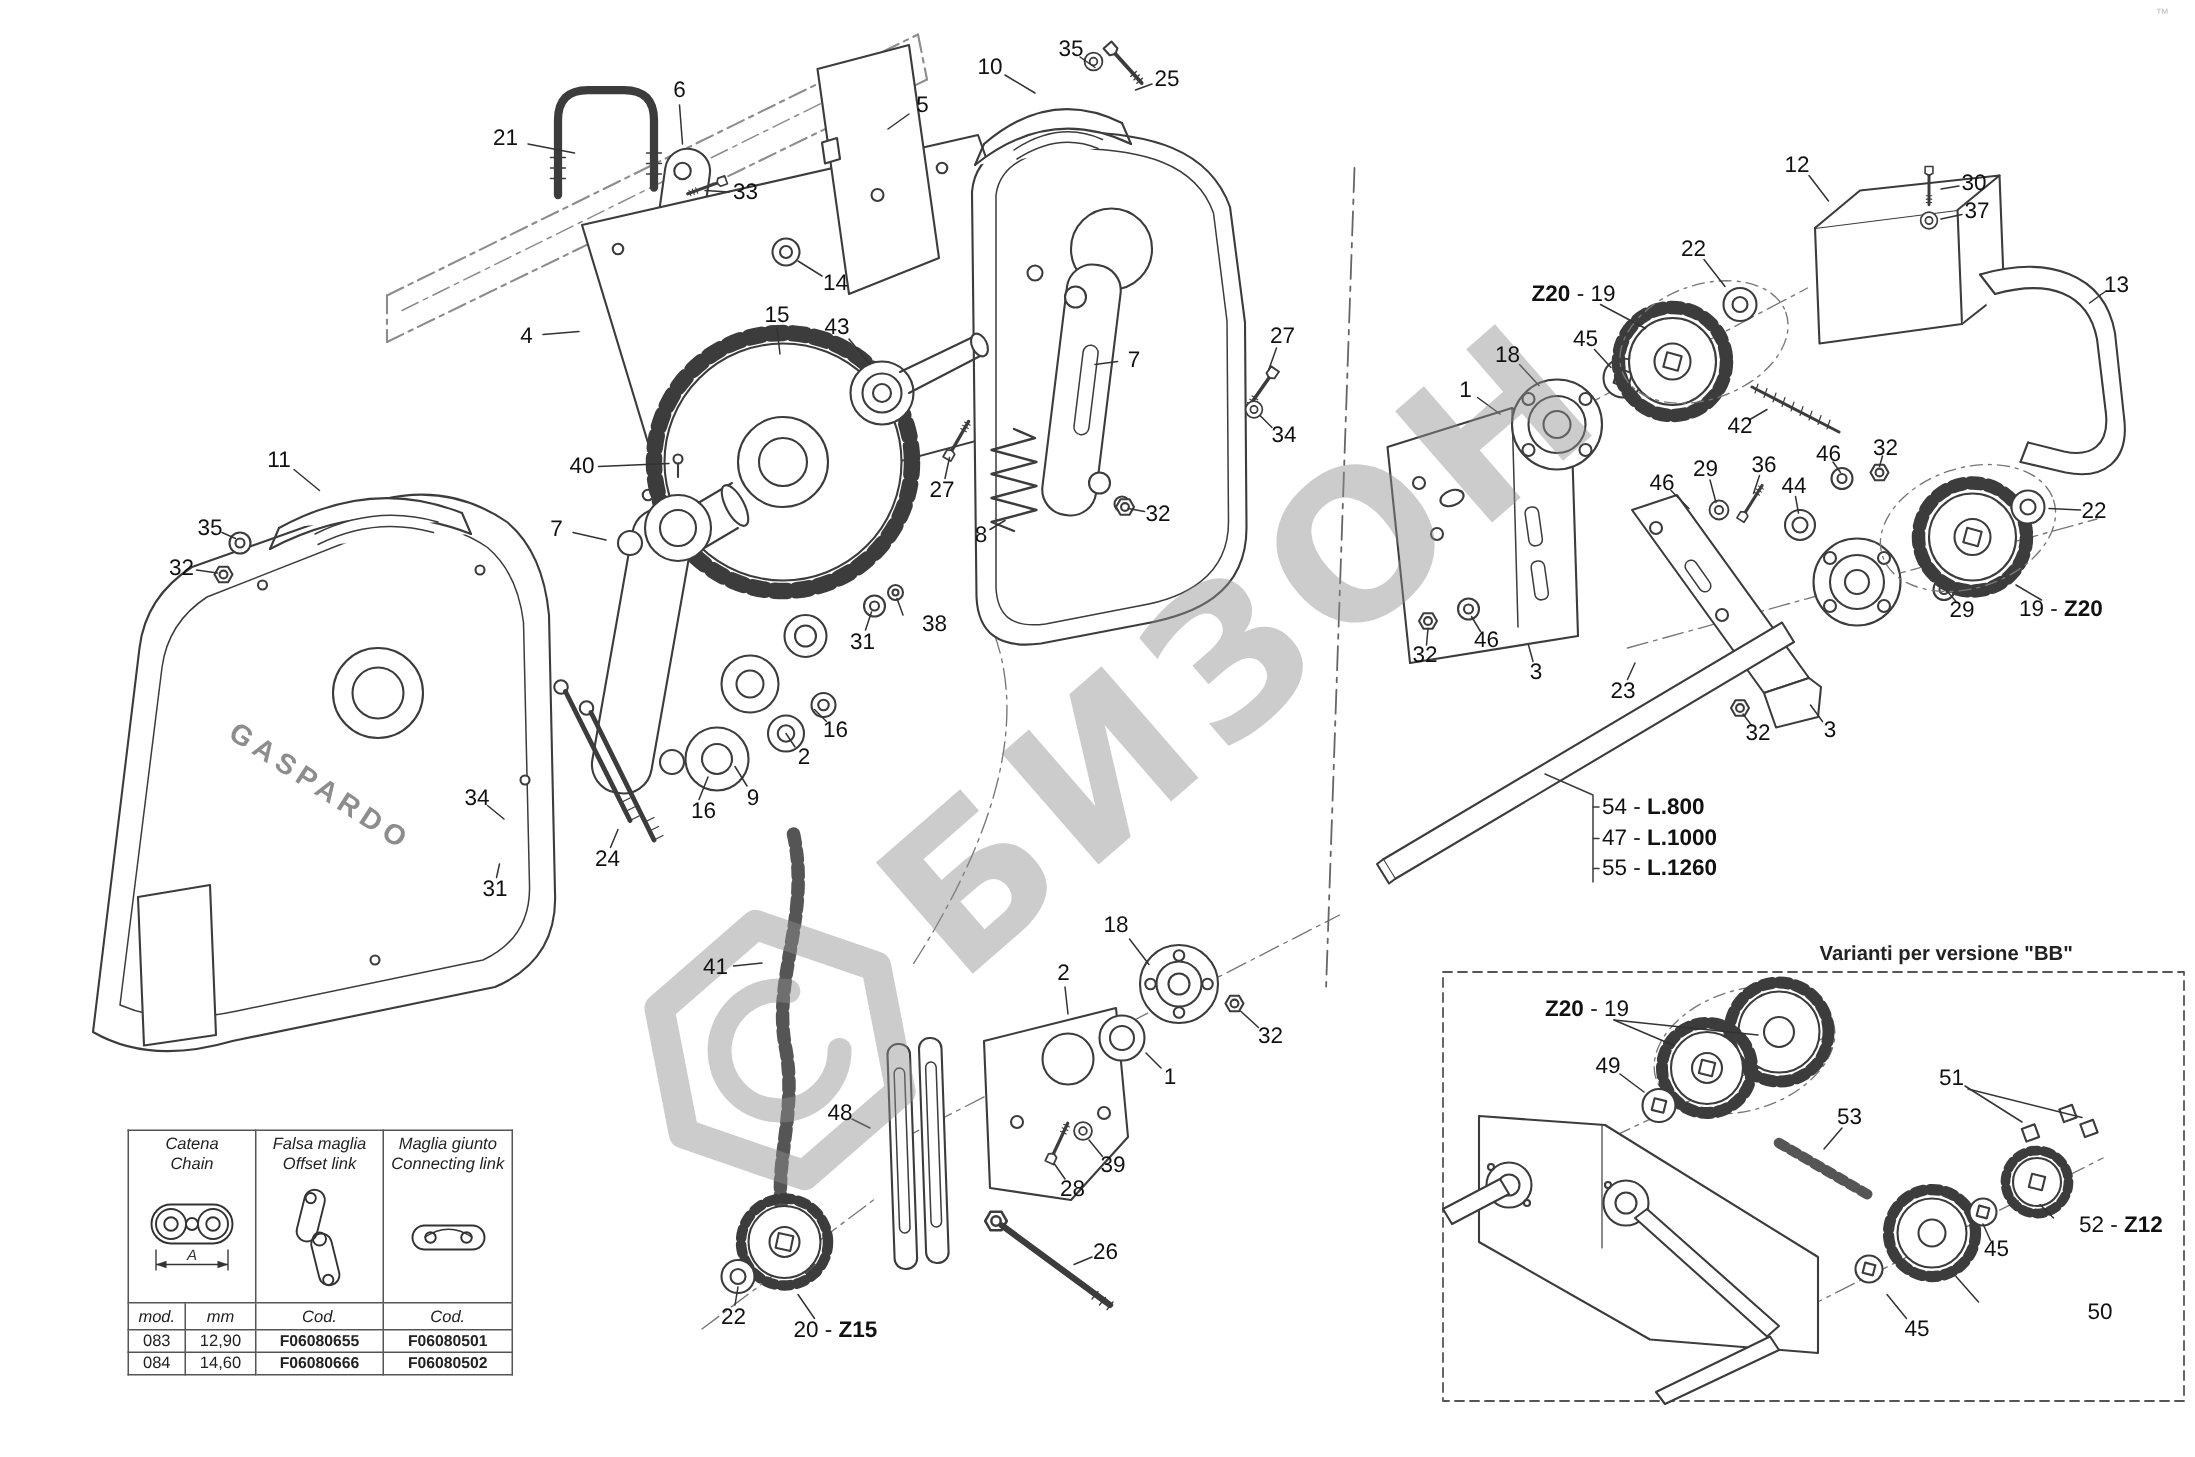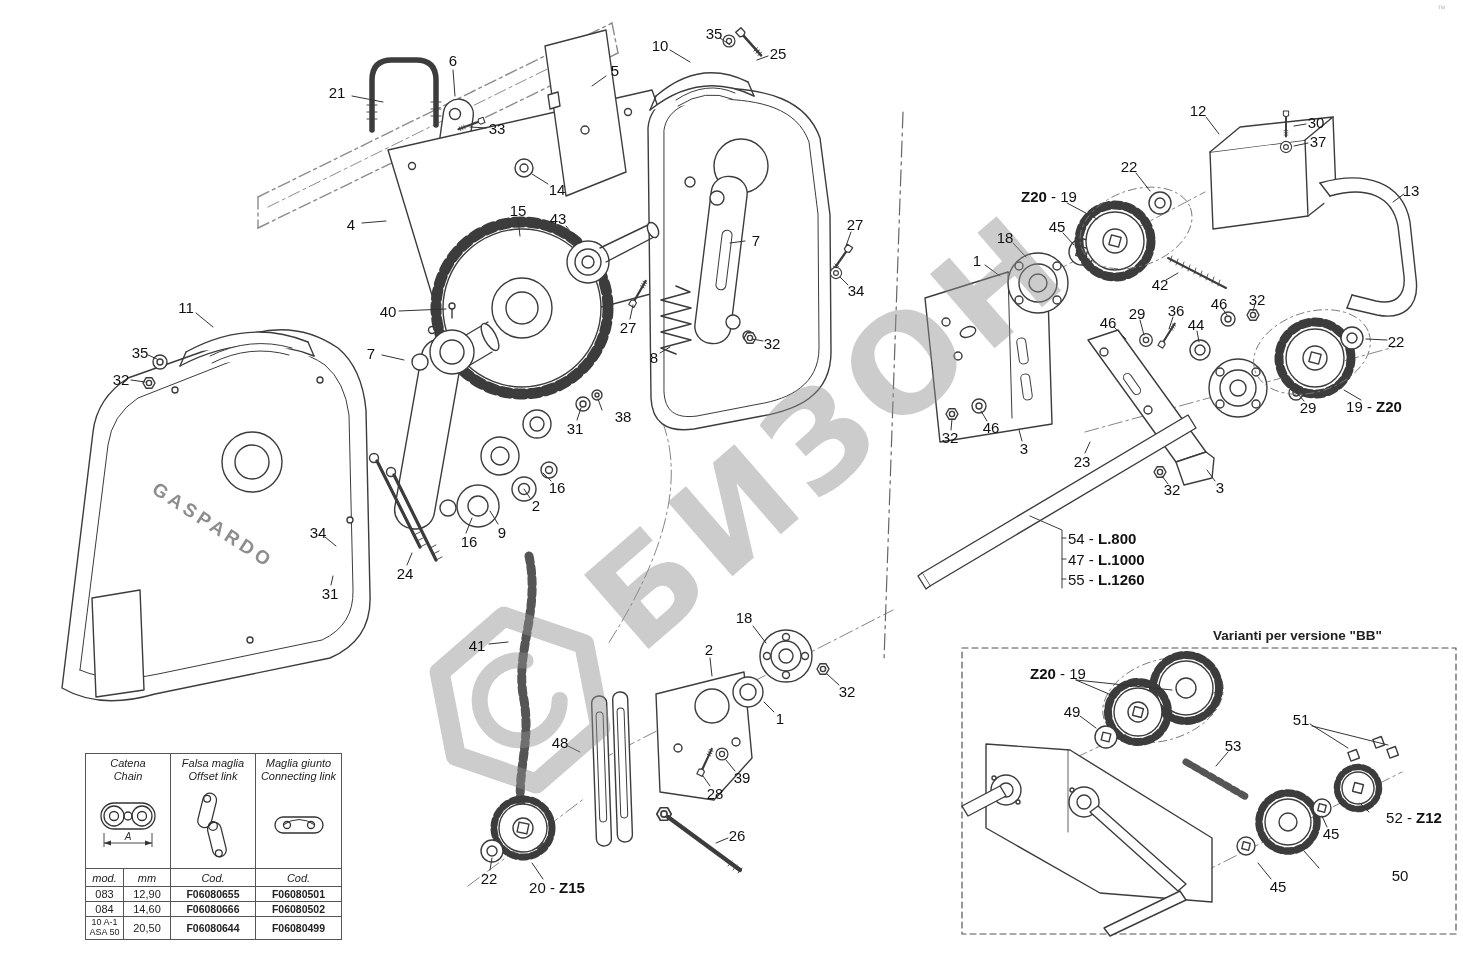"10 A-1" tr { html: <tr> <td>10 A-1 ASA 50</td> <td>20,50</td> <td>F06080644</td> <td>F06080499</td> </tr> -> none }
